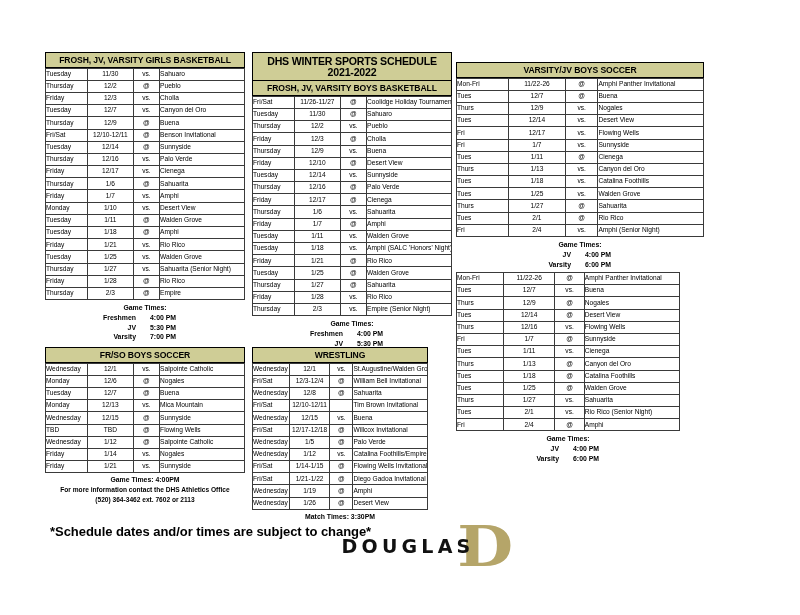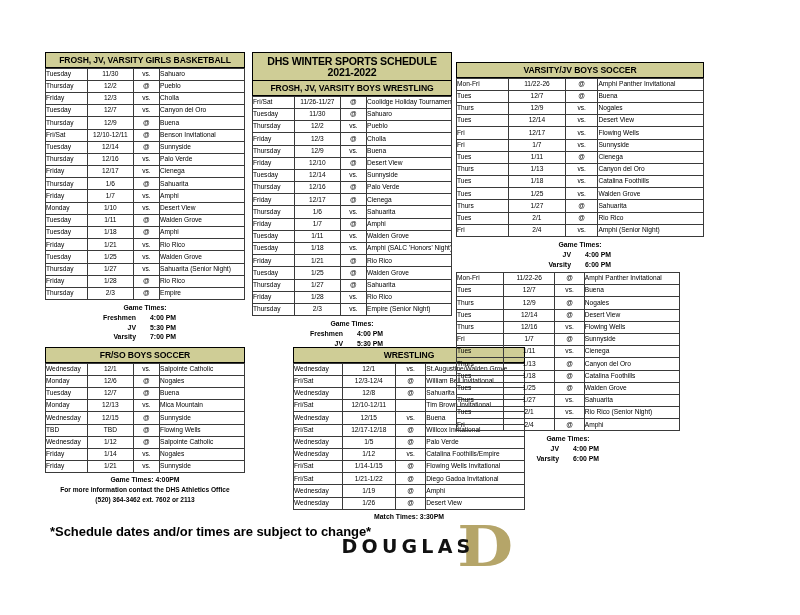"FROSH, JV, VARSITY BOYS WRESTLING" div.tbl-title { text: WRESTLING -> BASKETBALL }
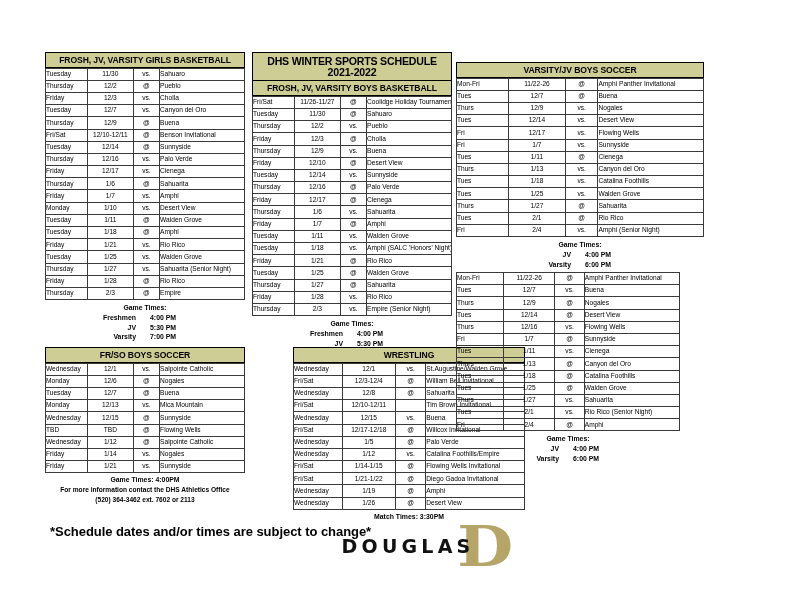"WRESTLING" div.block { margin-left: 41px -> none; width: 232px -> 176px }
